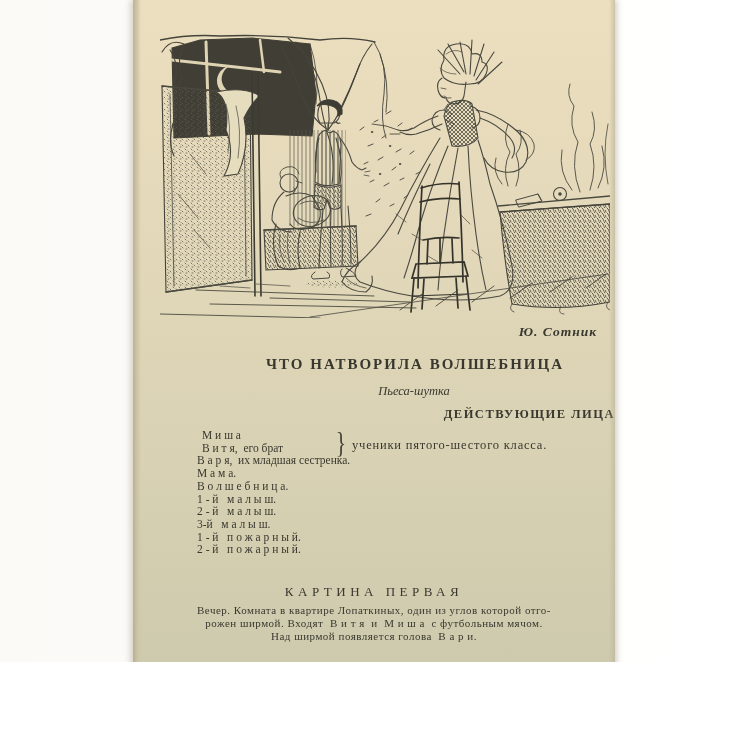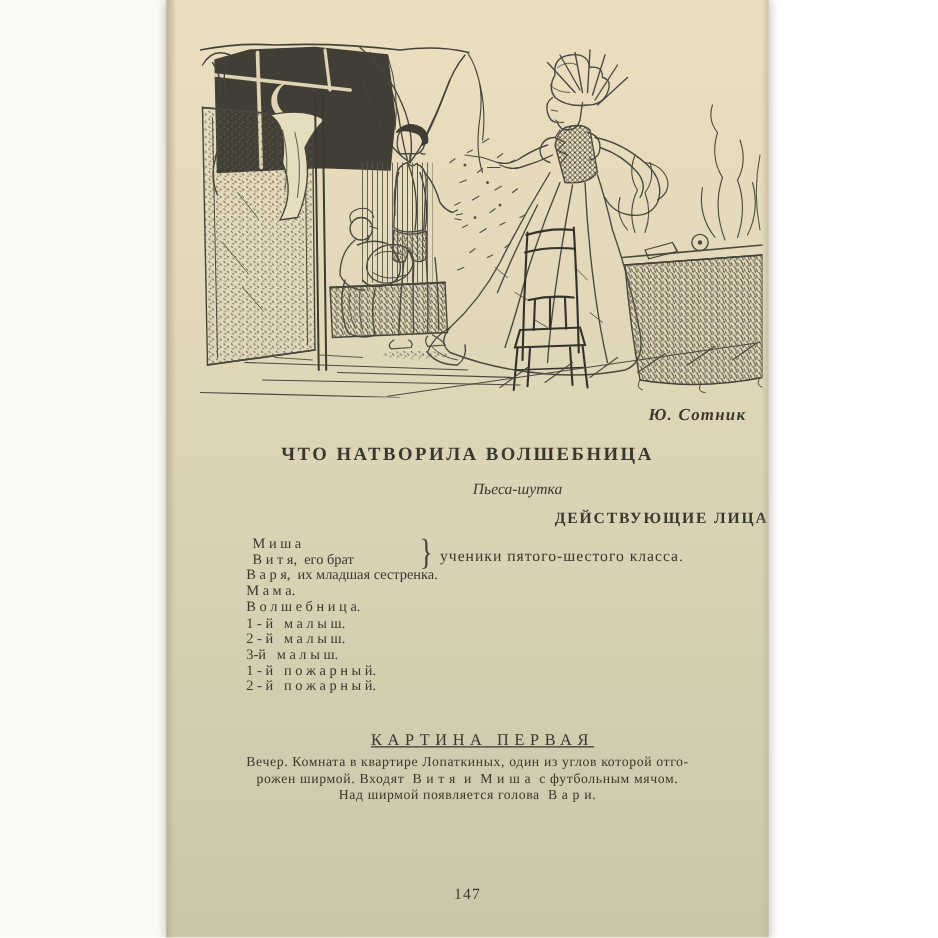"Ю. Сотник" .photo { height: 750px -> 662px }
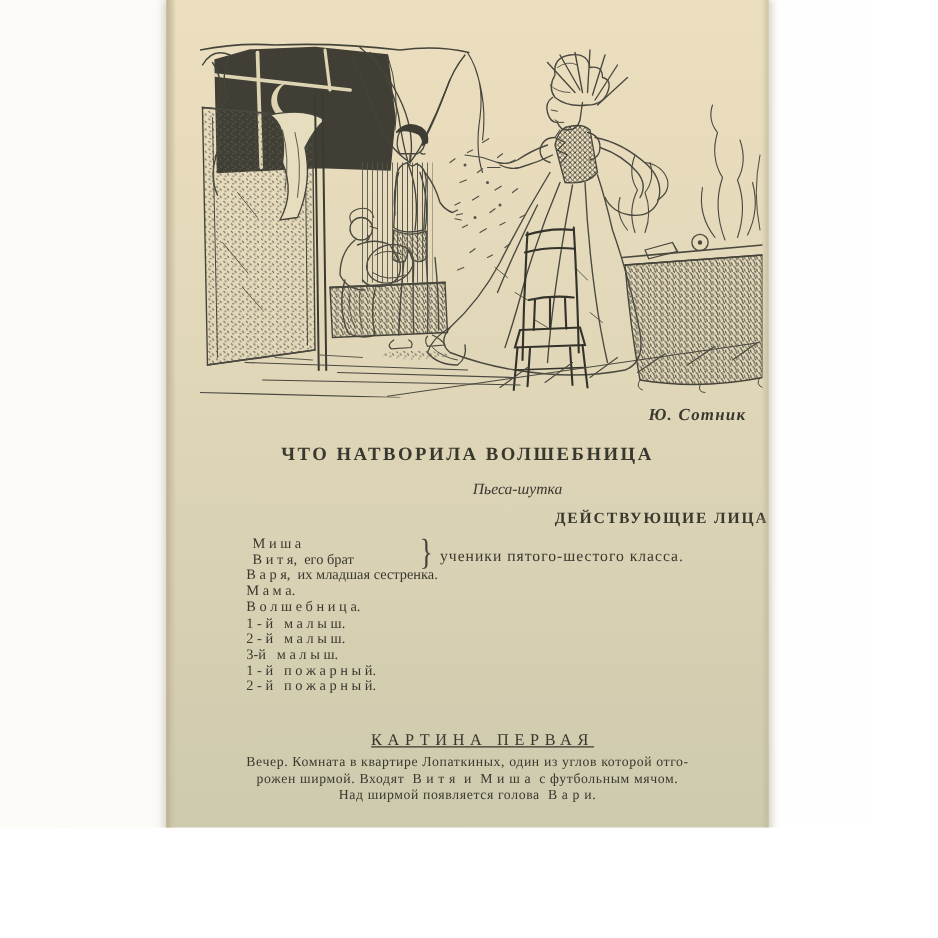"ЧТО НАТВОРИЛА ВОЛШЕБНИЦА" .title { padding-left: none -> 41px }
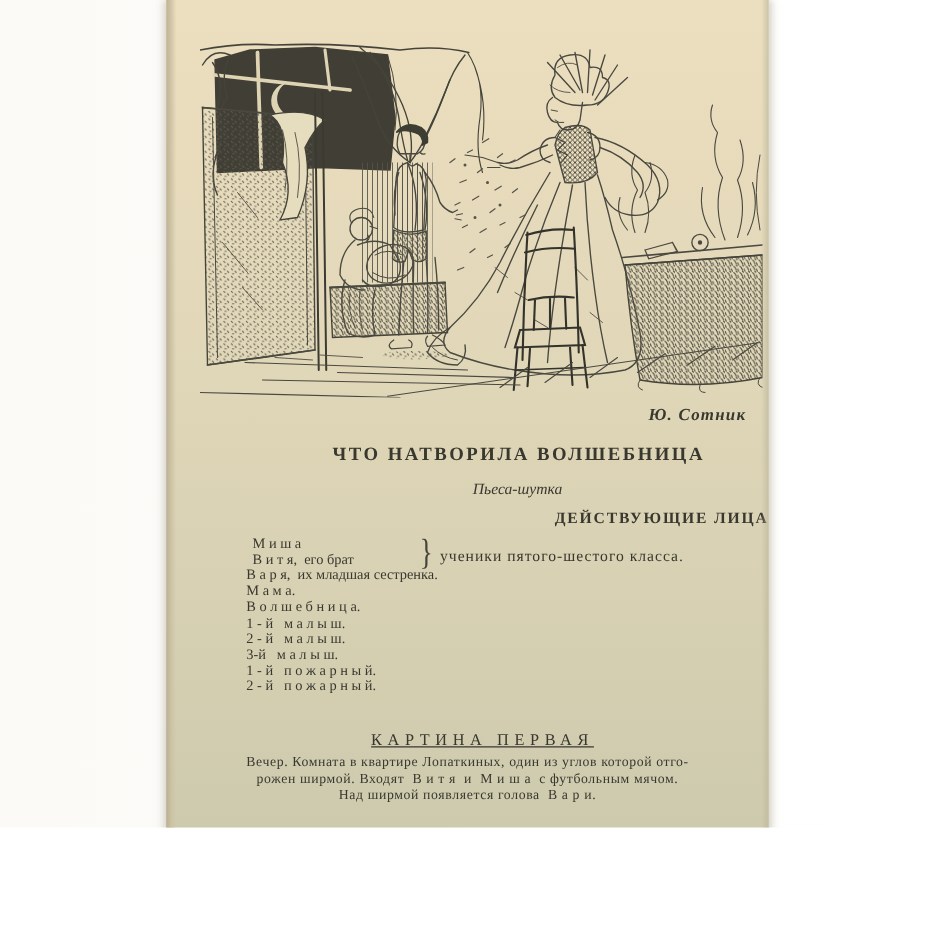"КАРТИНА ПЕРВАЯ" .scene-heading { left: 12px -> 0; text-decoration: underline -> none }
